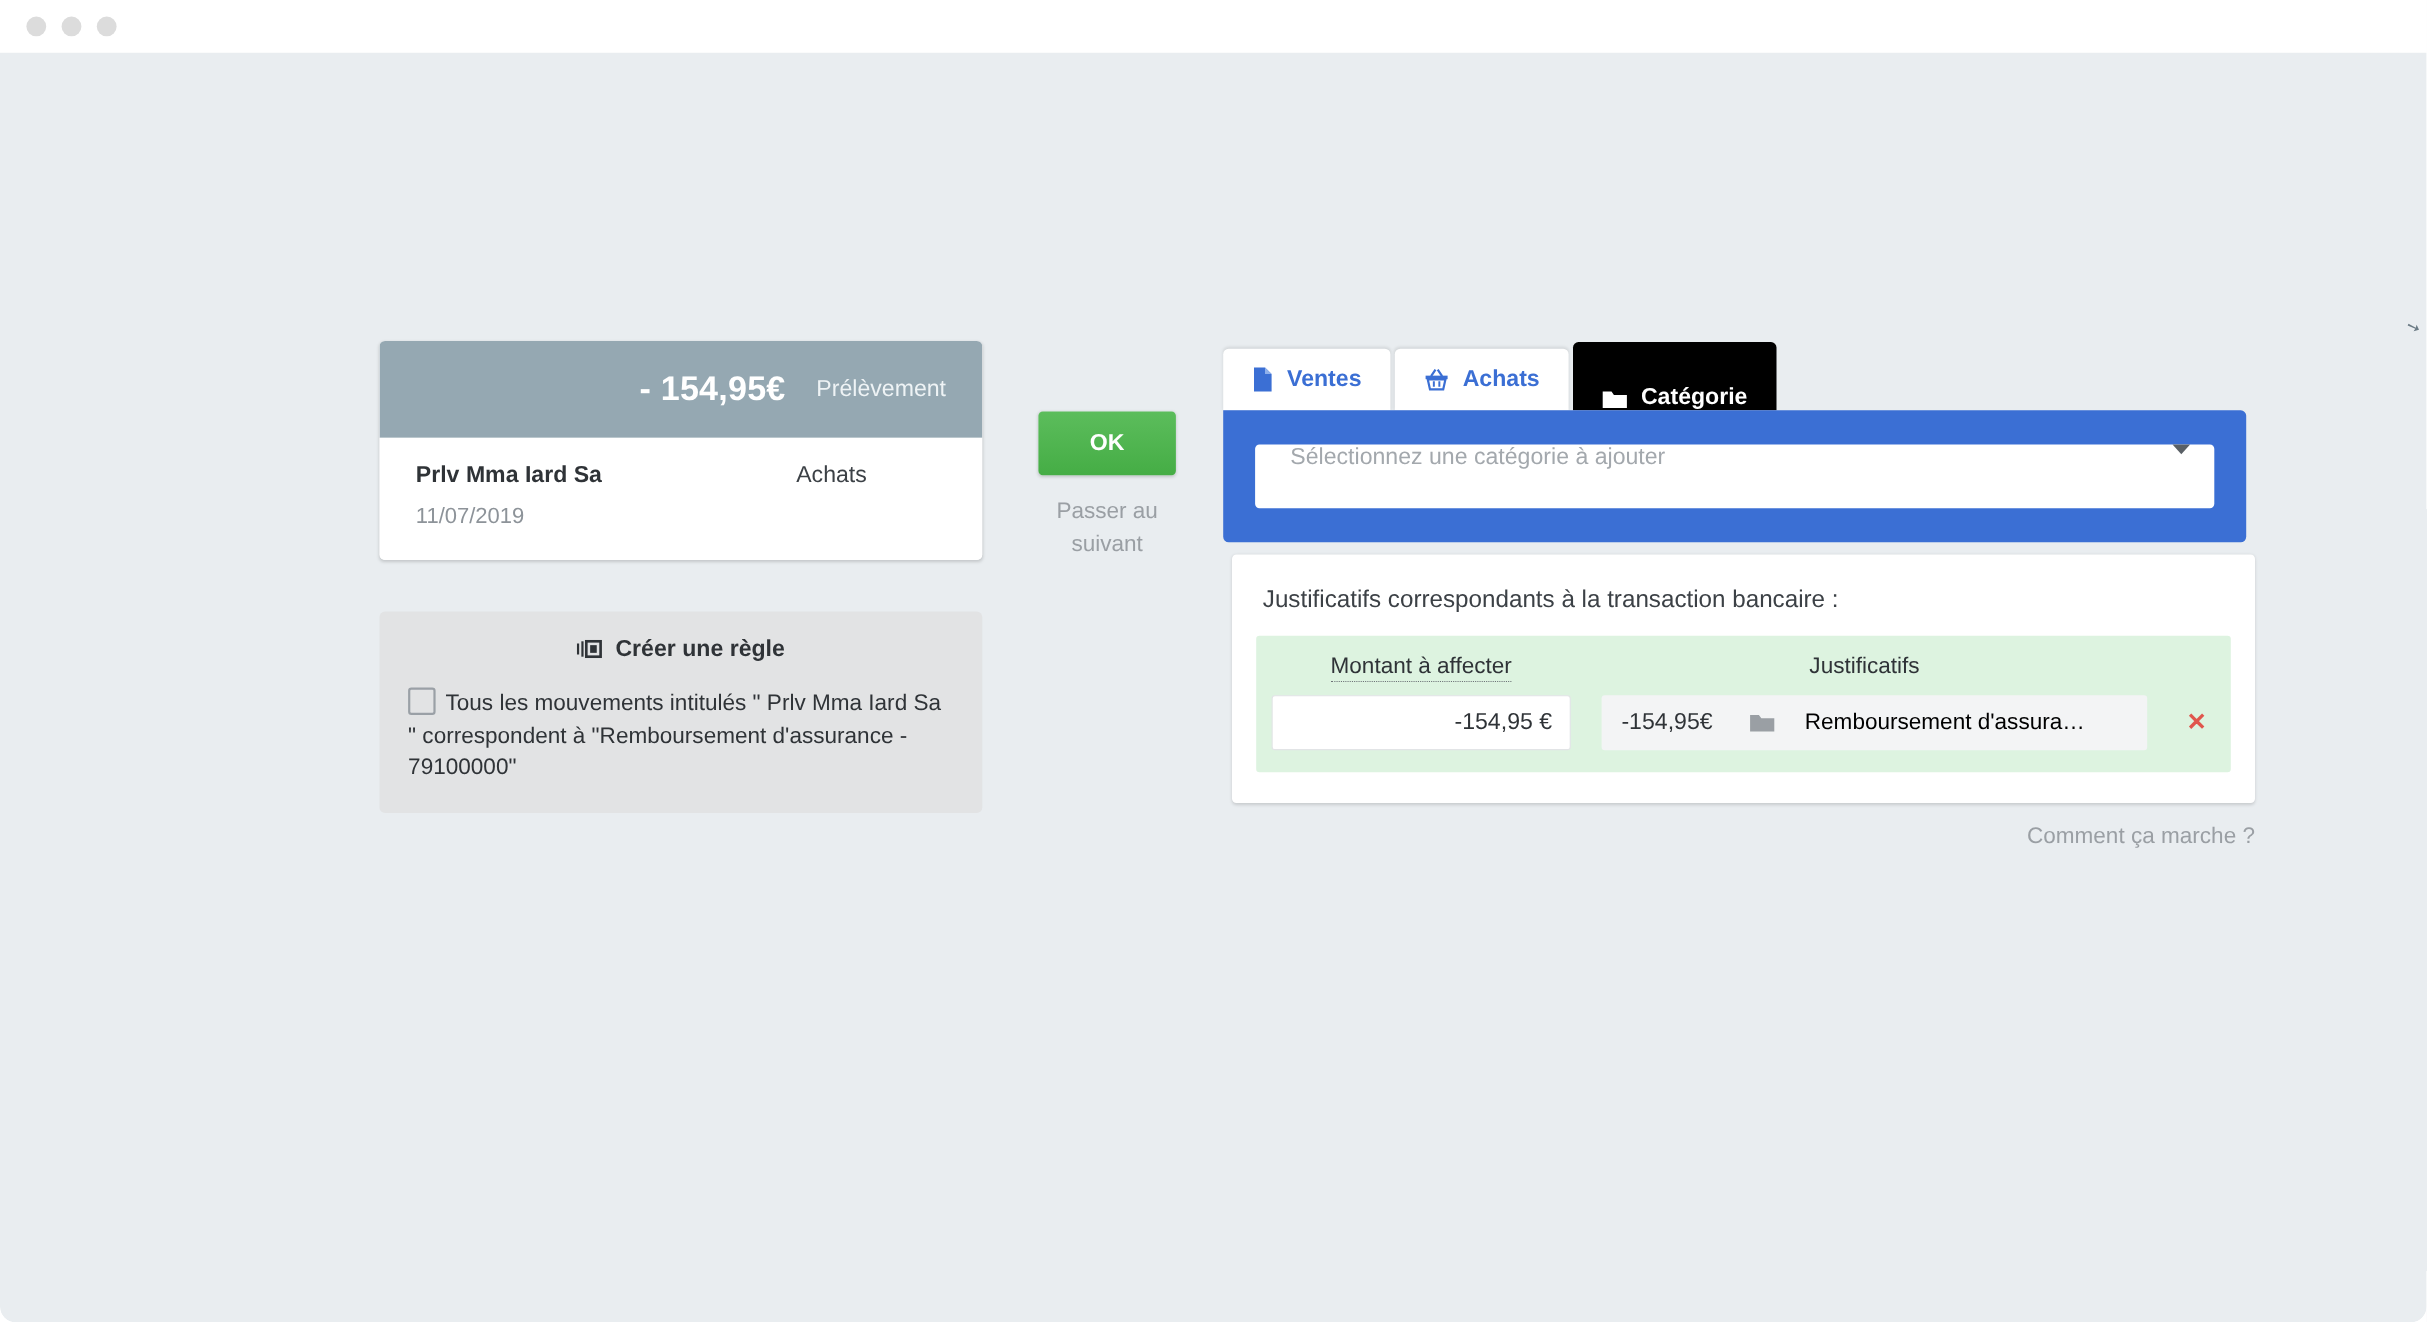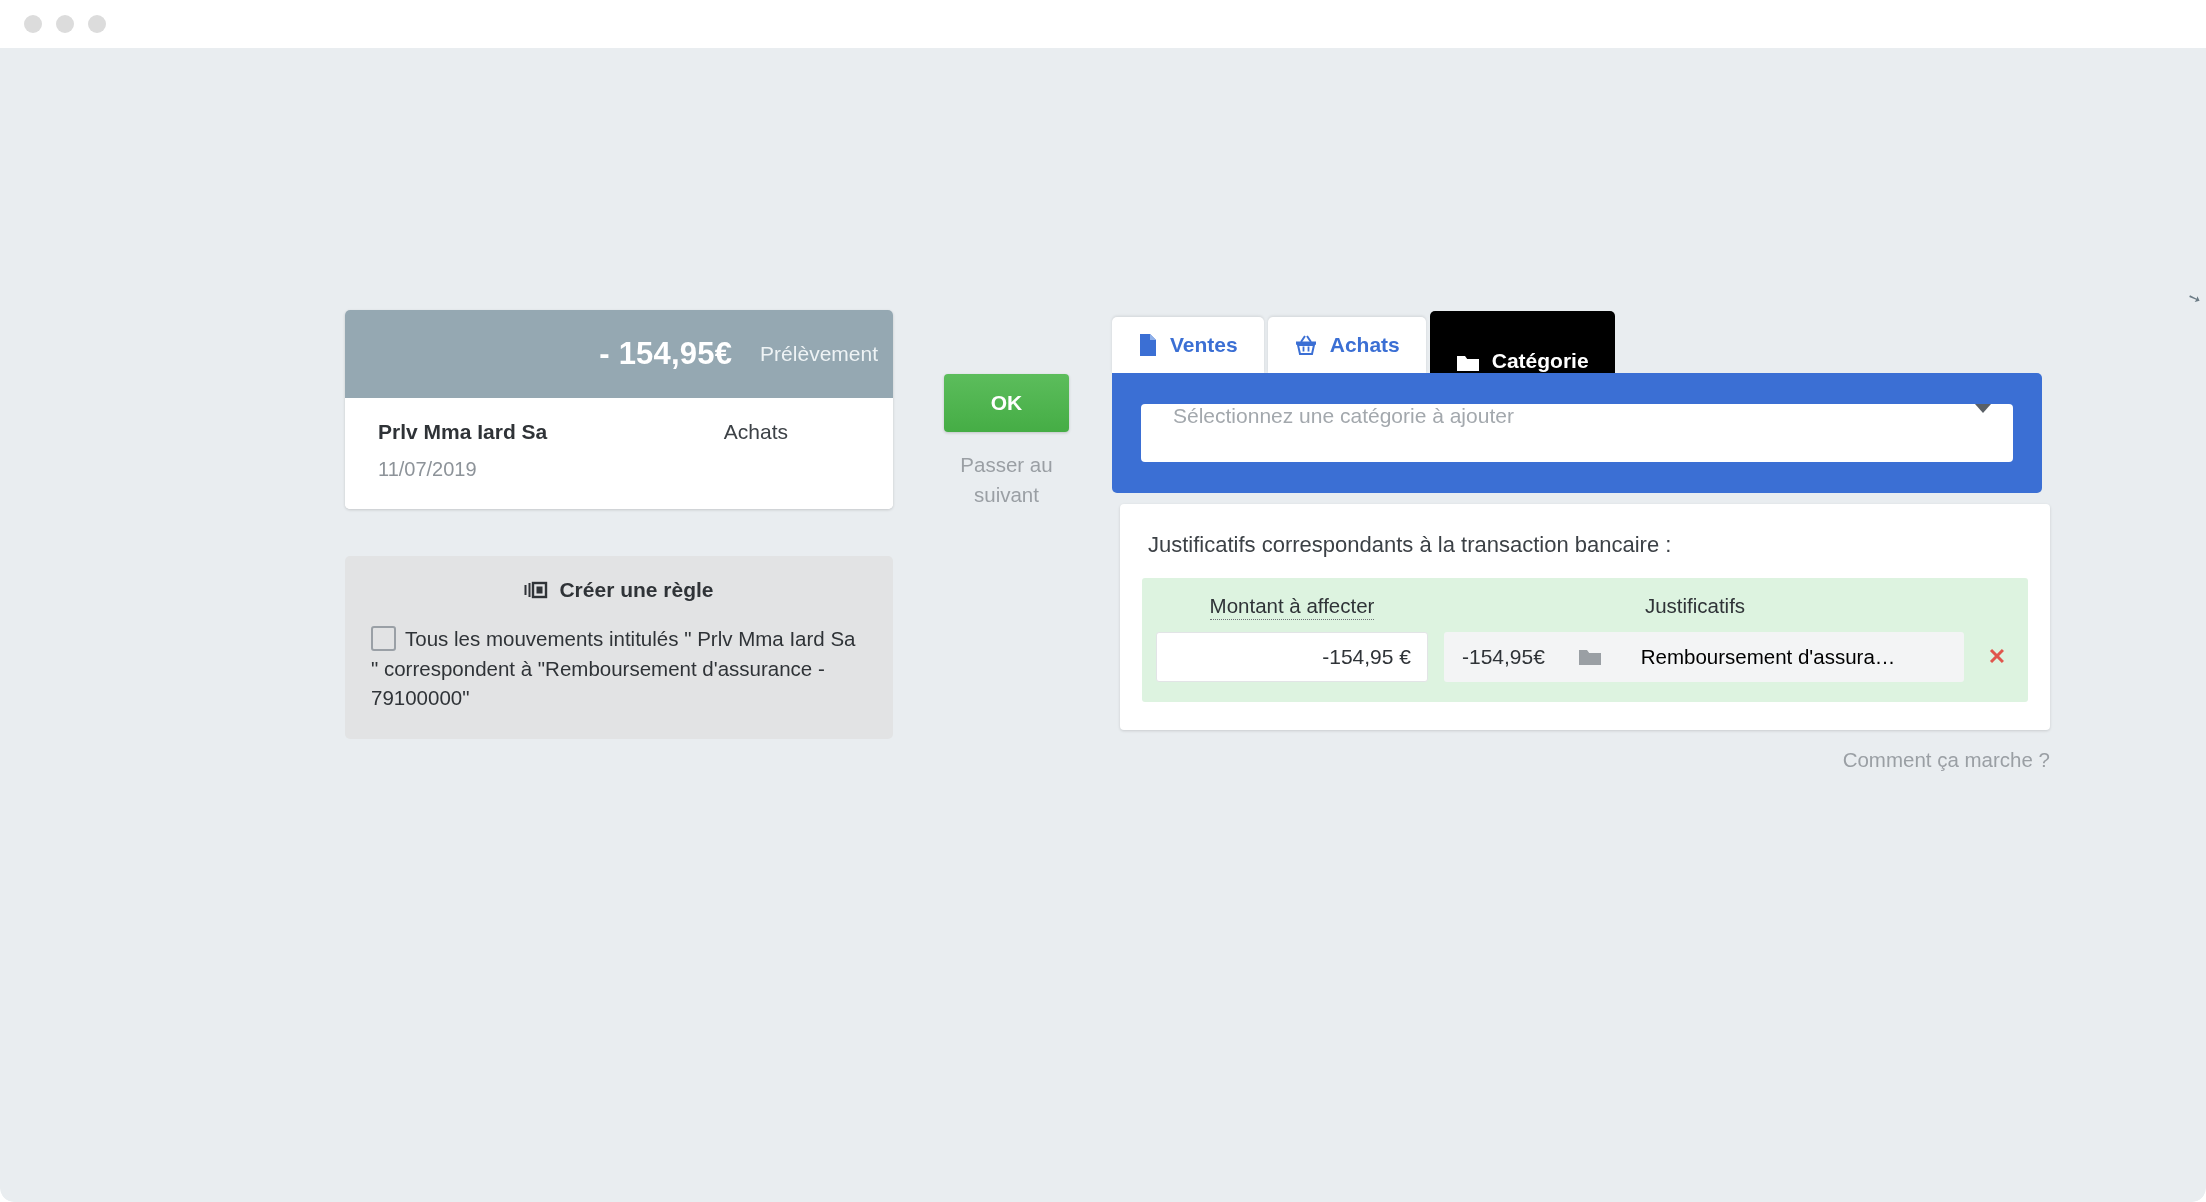"- 154,95€" .txn-head { padding-right: 15px -> 33px }
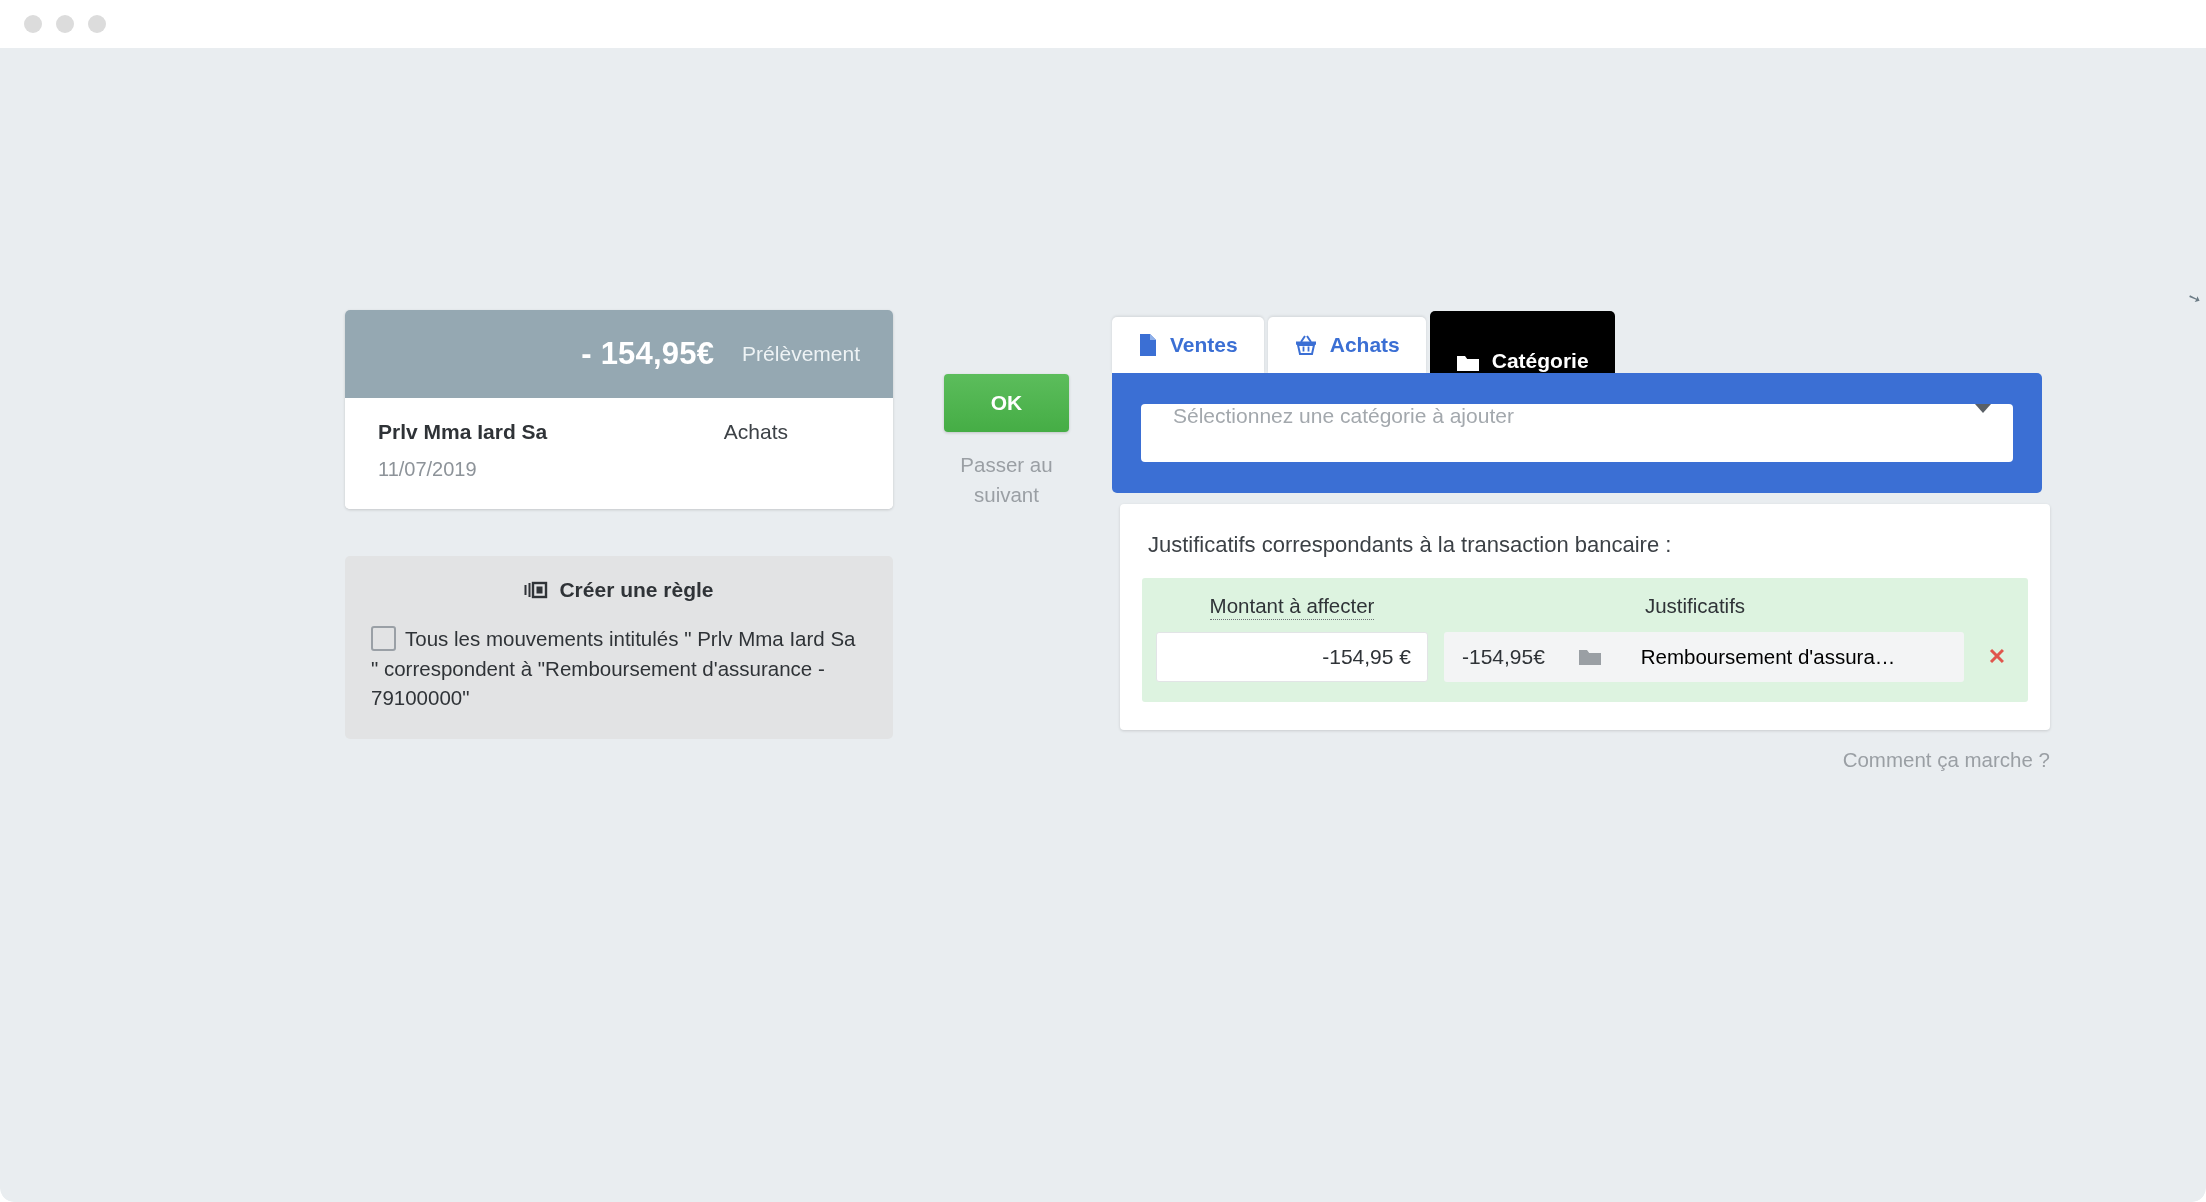"-154,95 €" .just-row { gap: 16px -> 28px }
